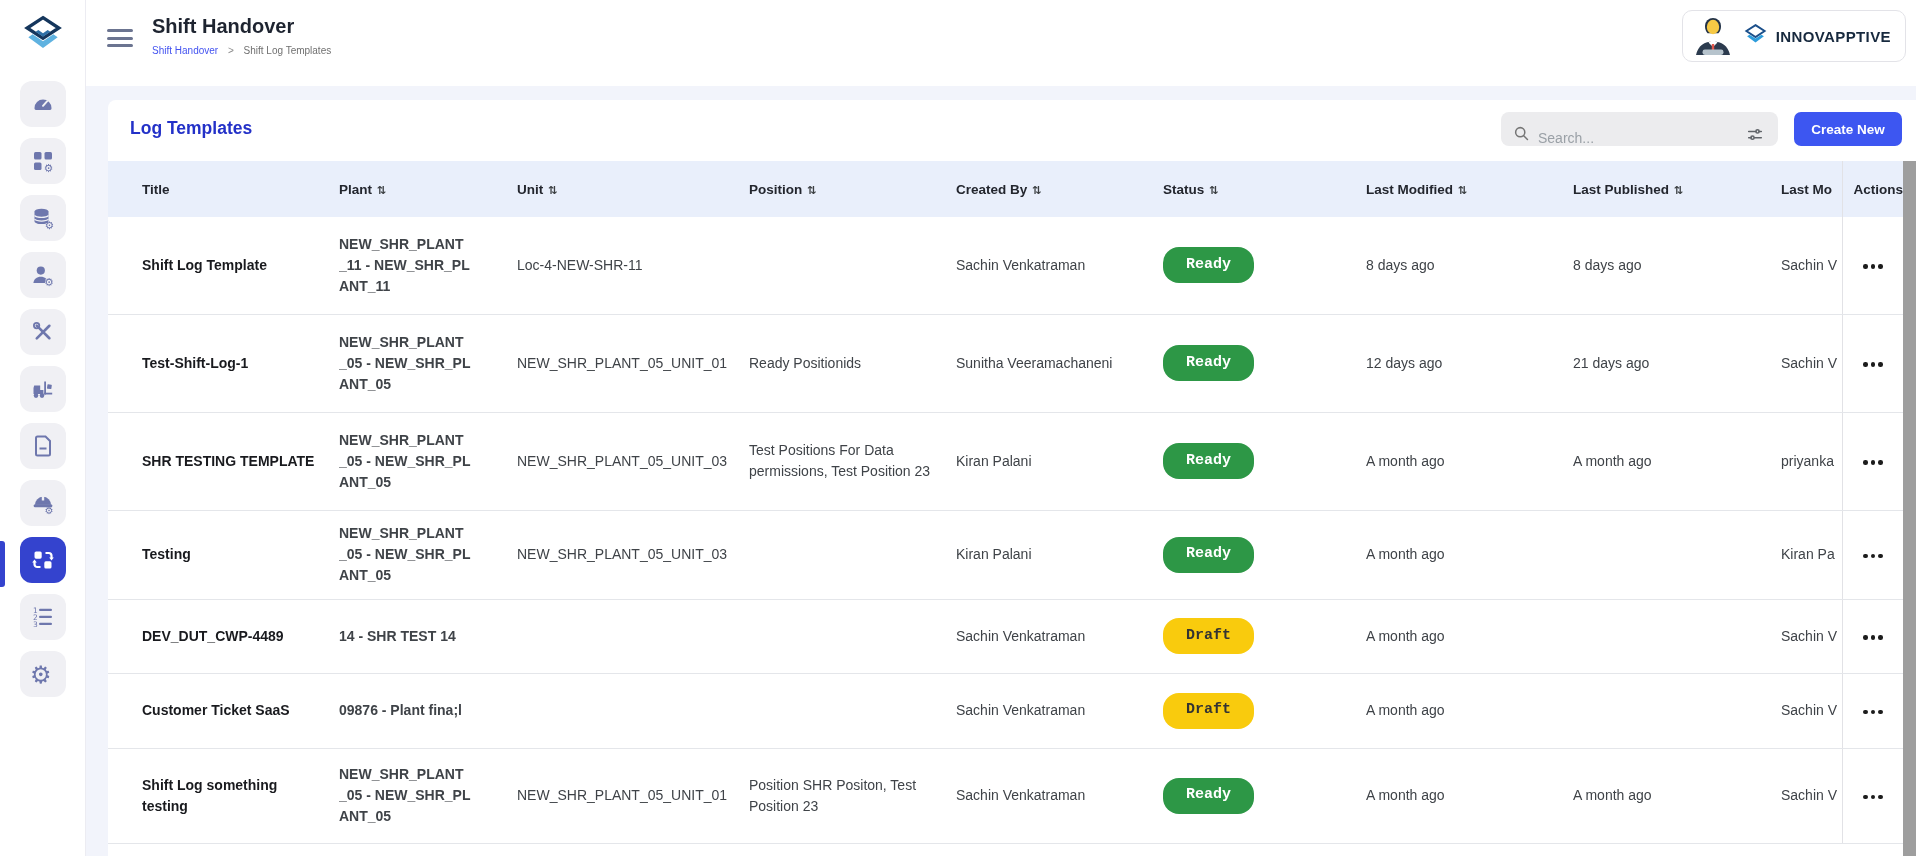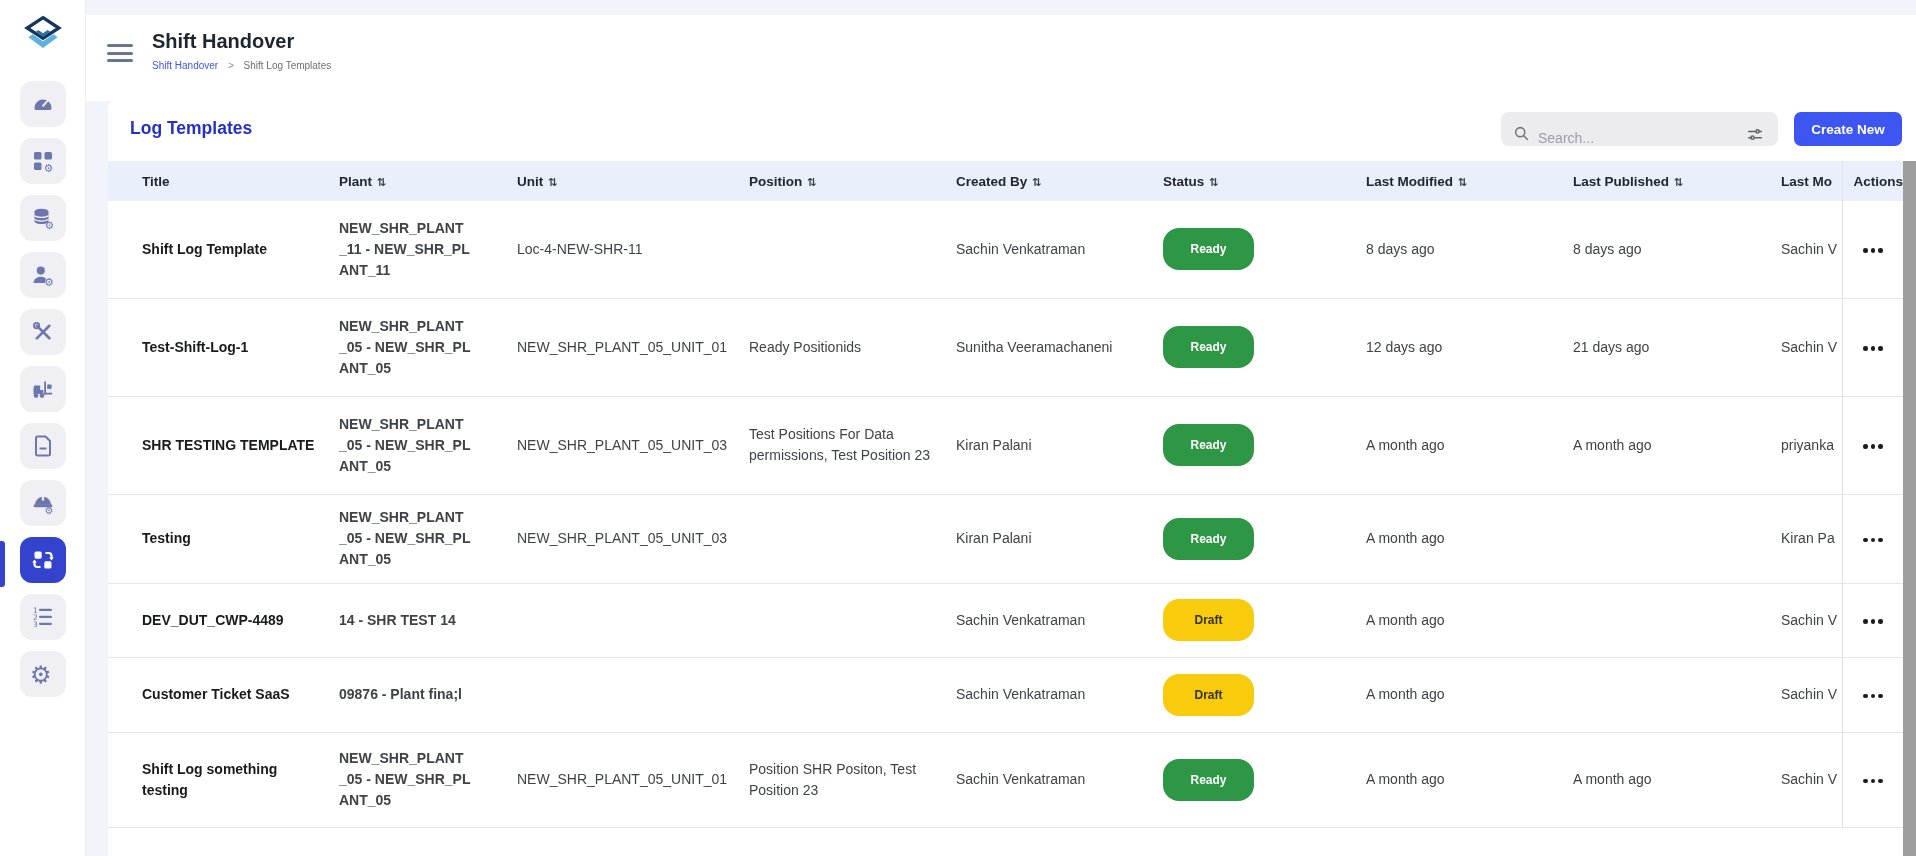"Shift Handover" .topbar { top: 15px -> 0 }
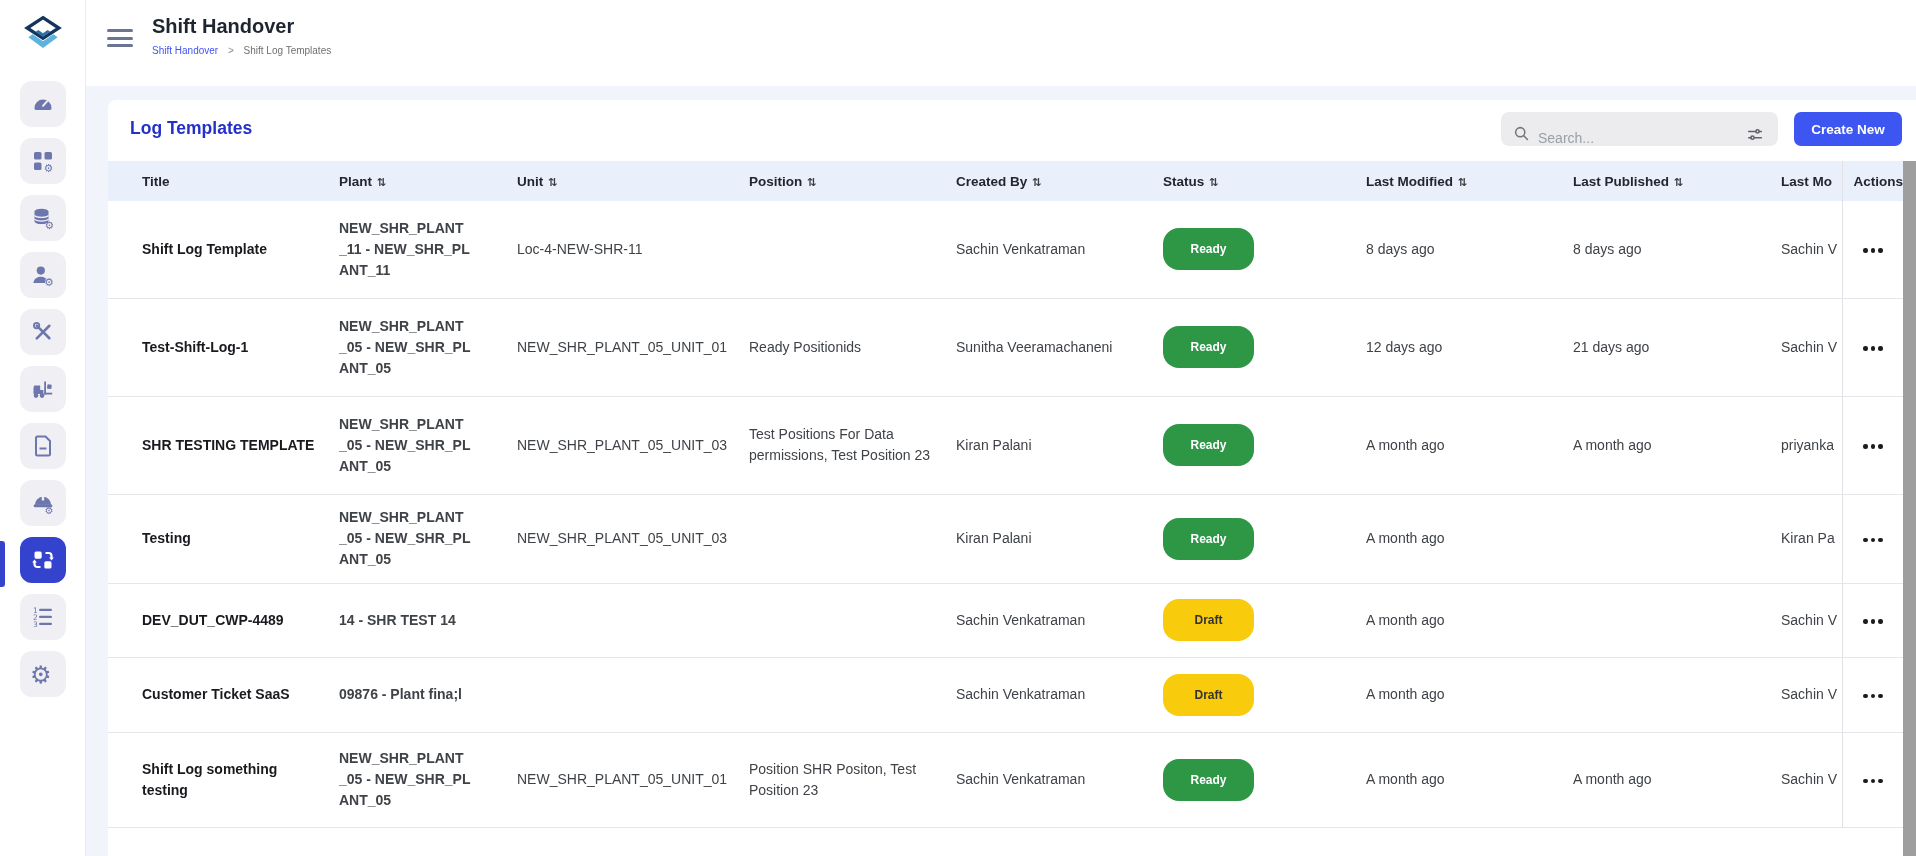"INNOVAPPTIVE" div.profile-card { html: none -> <div> <span> <svg> <path></path> <ellipse></ellipse> <path></path> <path></path> <rect></rect> <rect></rect> </svg> </span> <span> <svg> <path></path> <path></path> </svg> </span> <span>INNOVAPPTIVE</span> </div> }
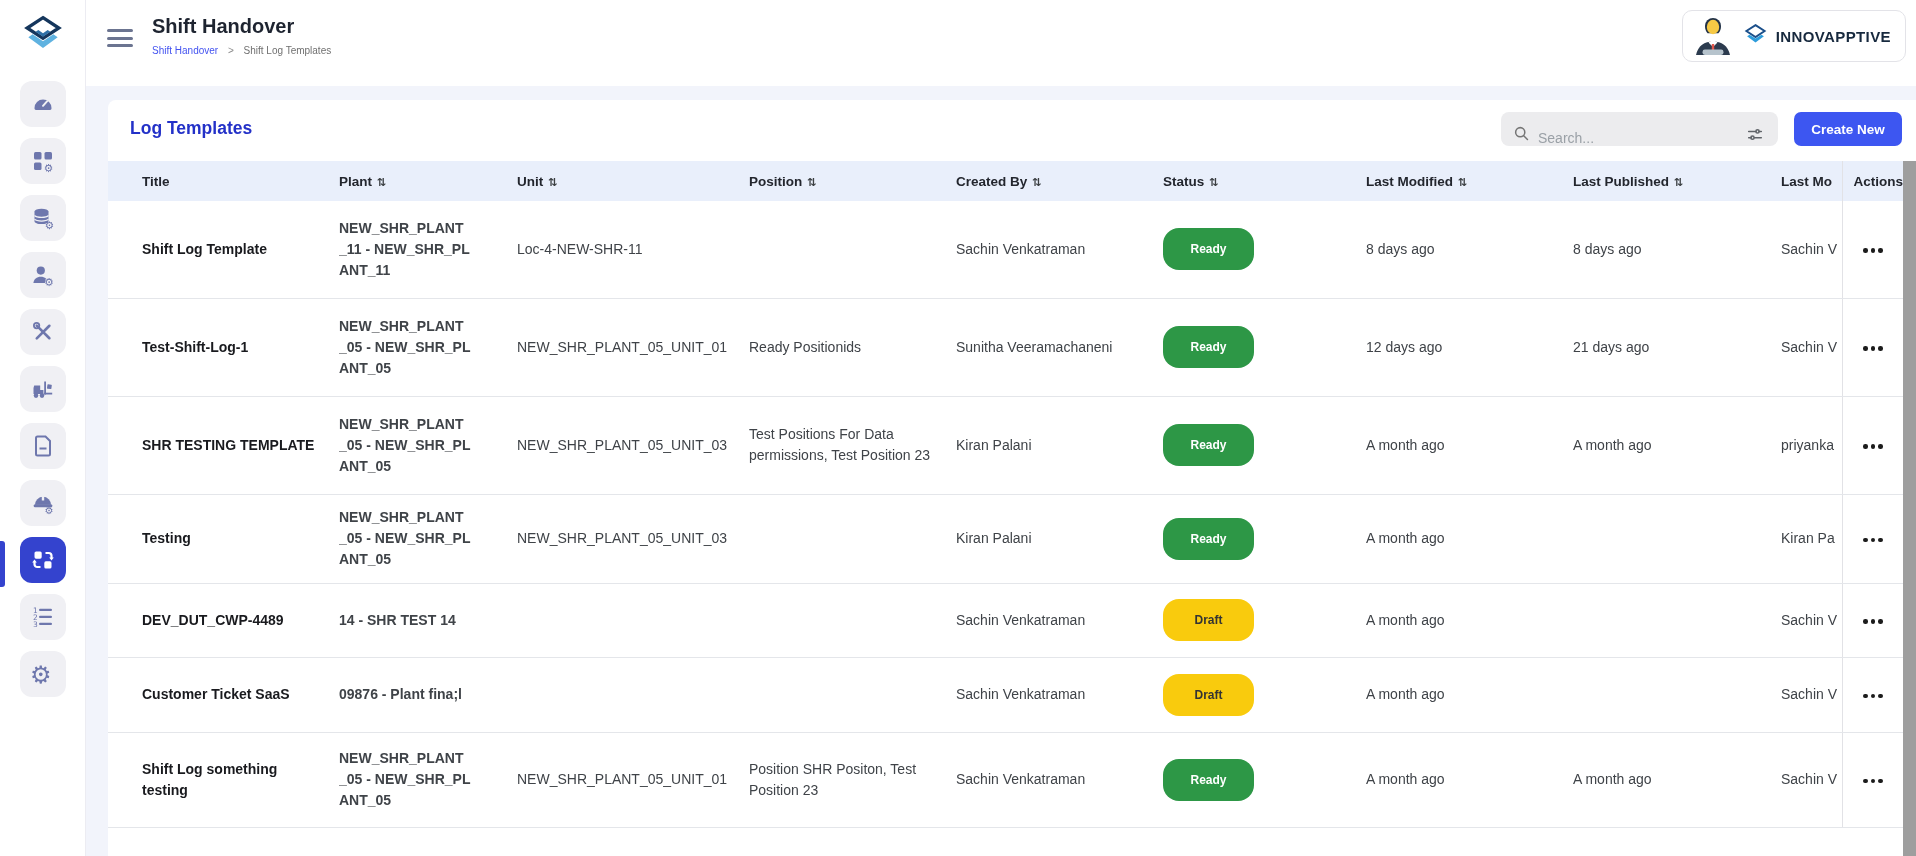"Title" thead th { height: 40px -> 56px }
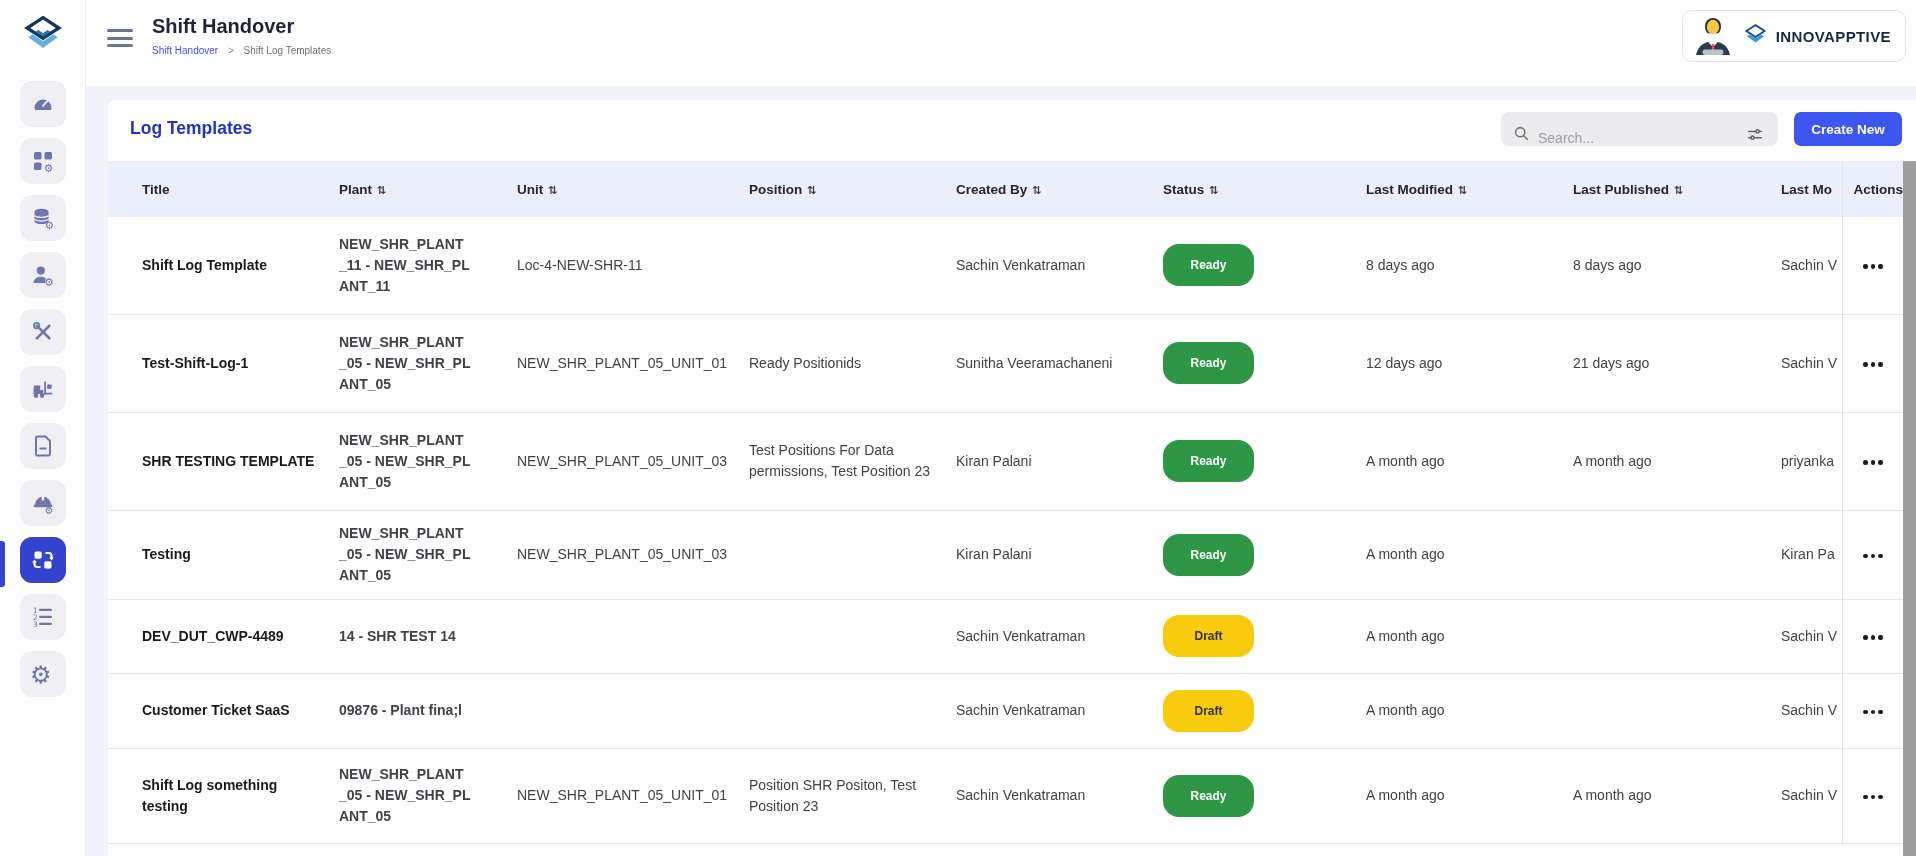"Ready" .pill { font-family: none -> Liberation Mono, monospace; font-size: 12px -> 15px; height: 42px -> 36px }
